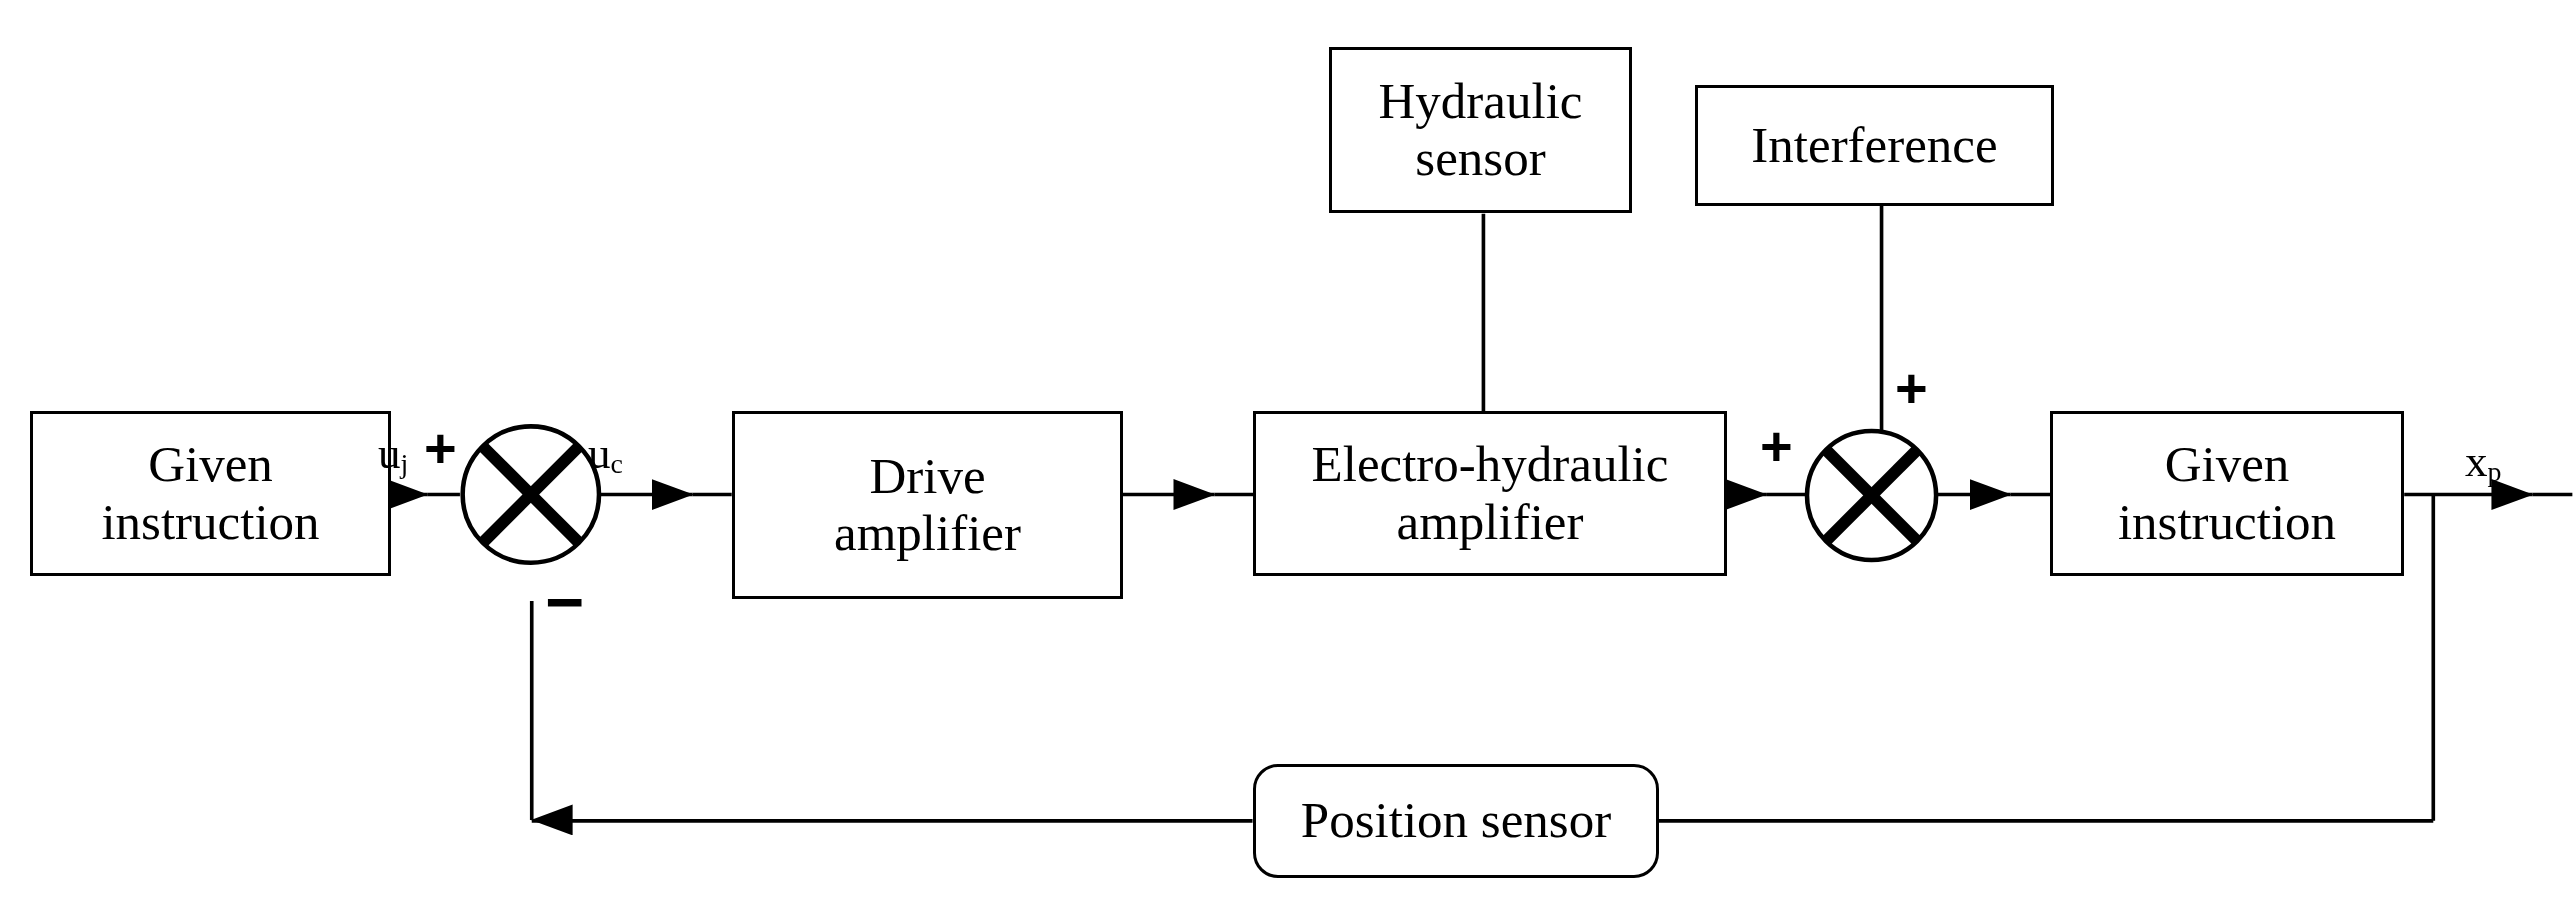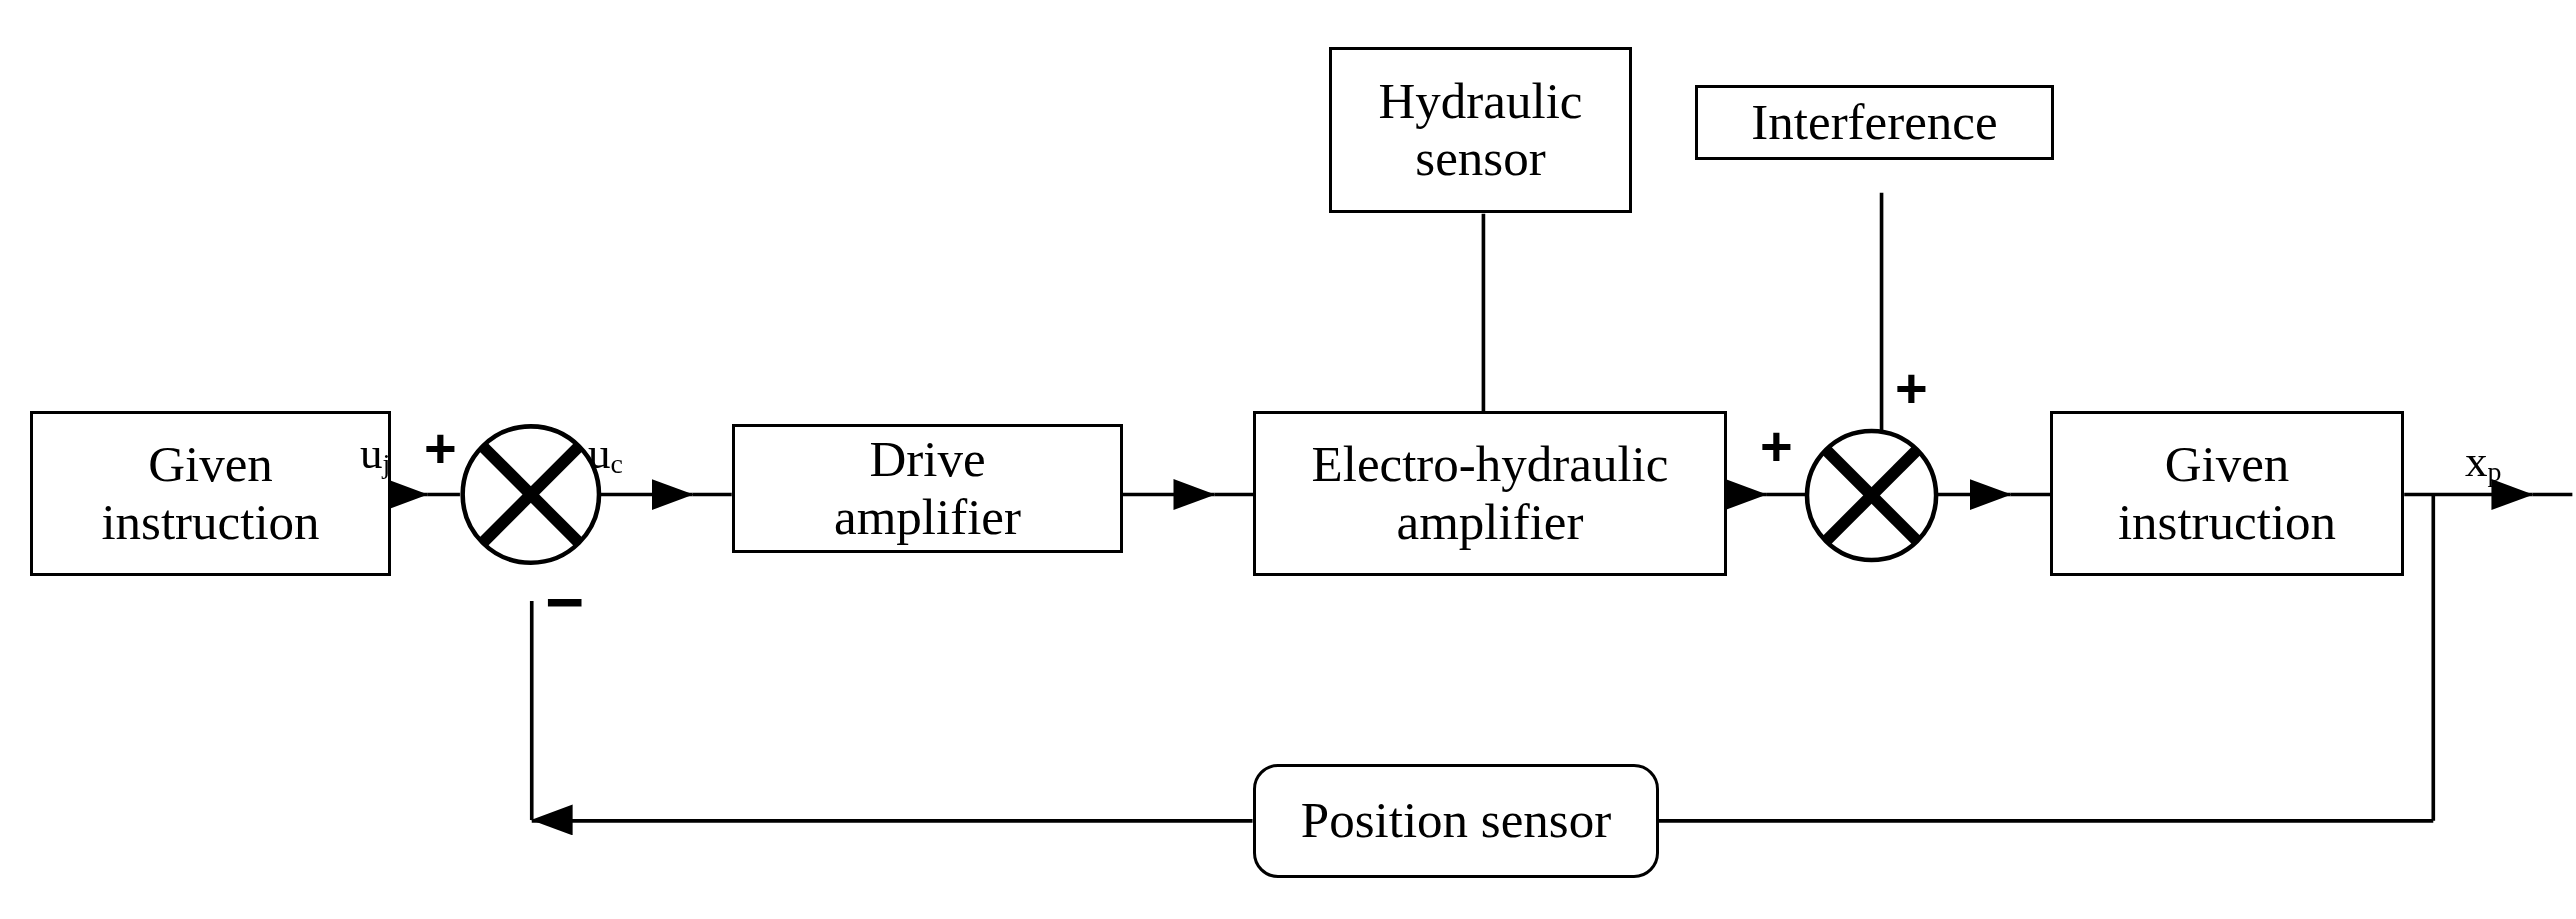"Interference" div.blk { height: 75px -> 121px }
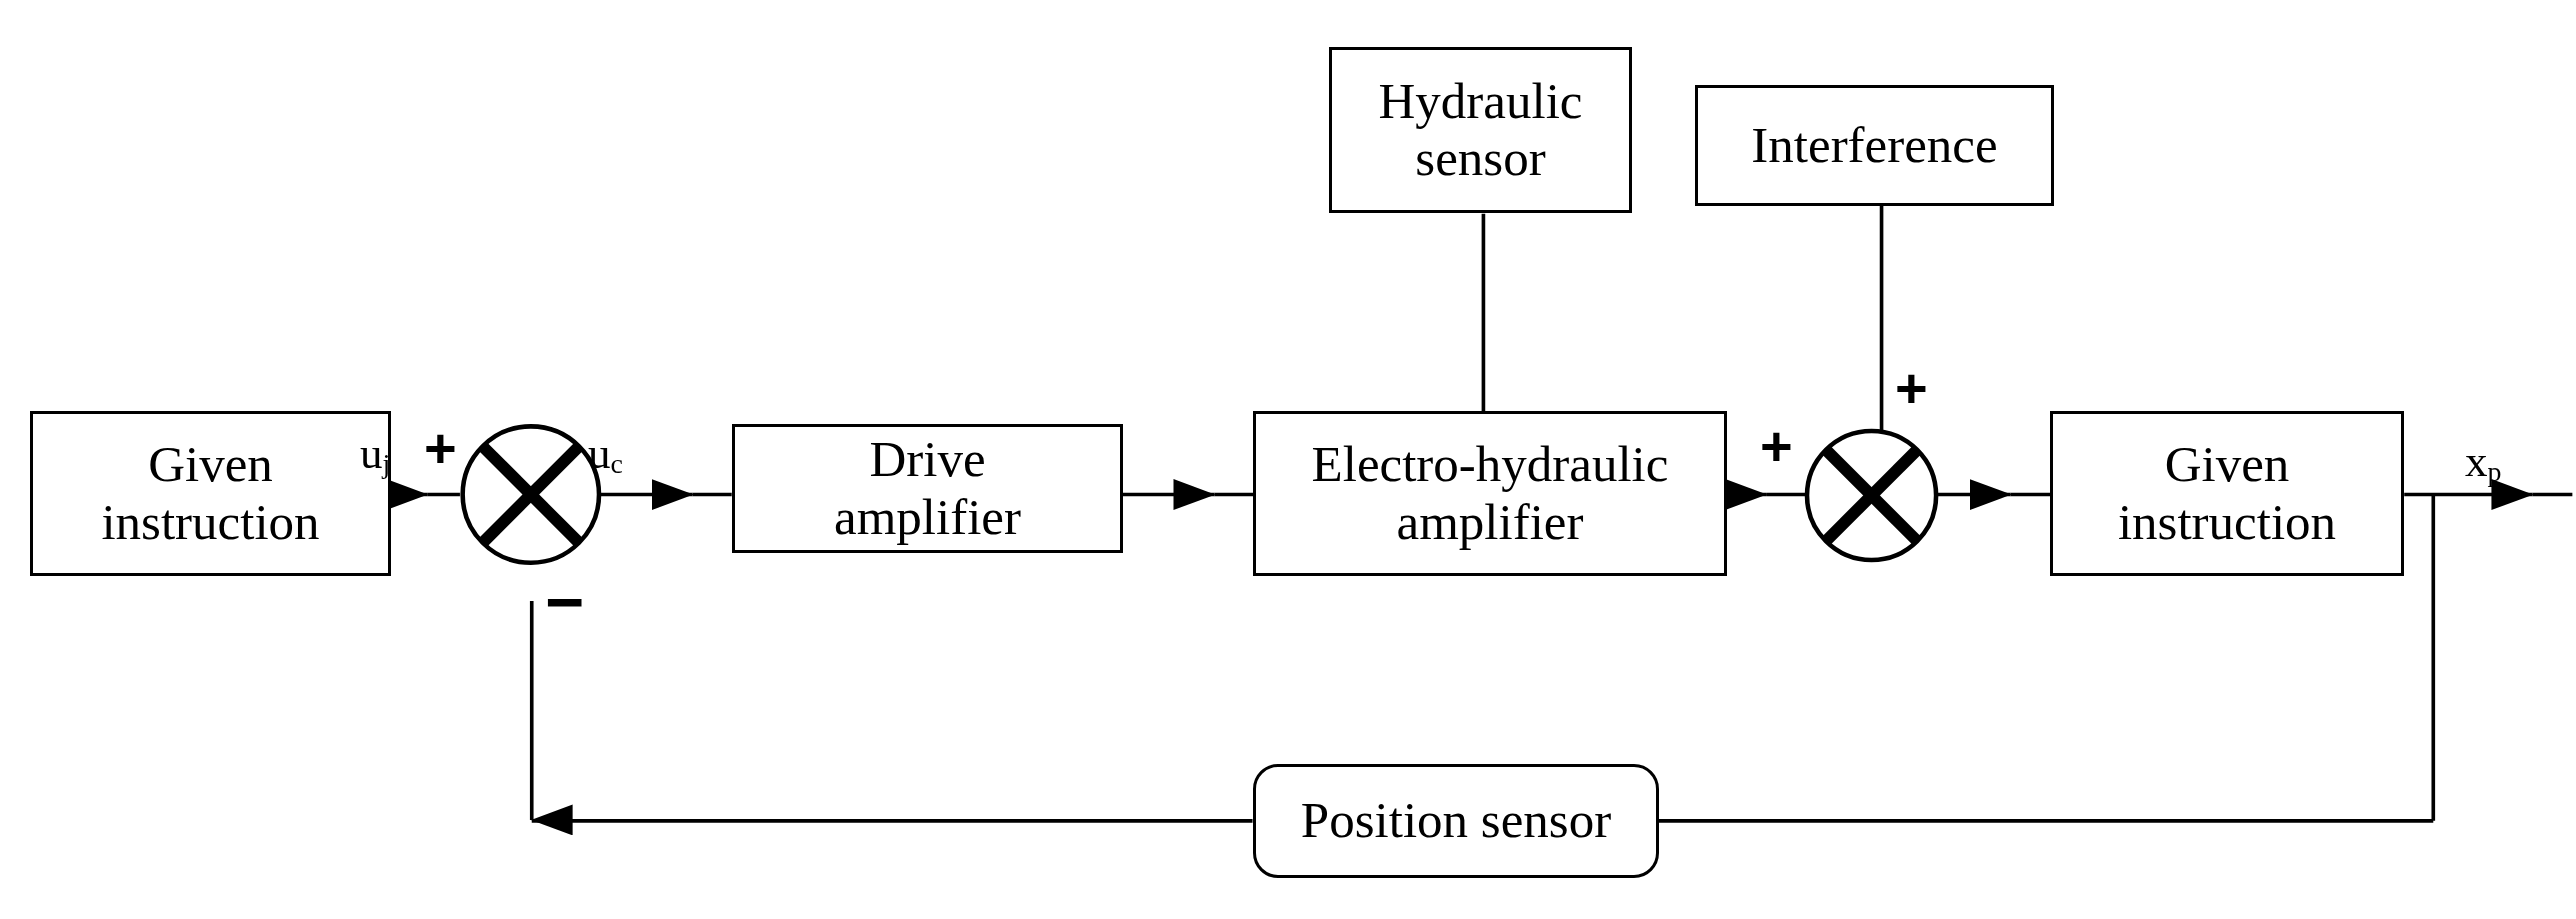"uj" div.lbl { left: 360px -> 378px }
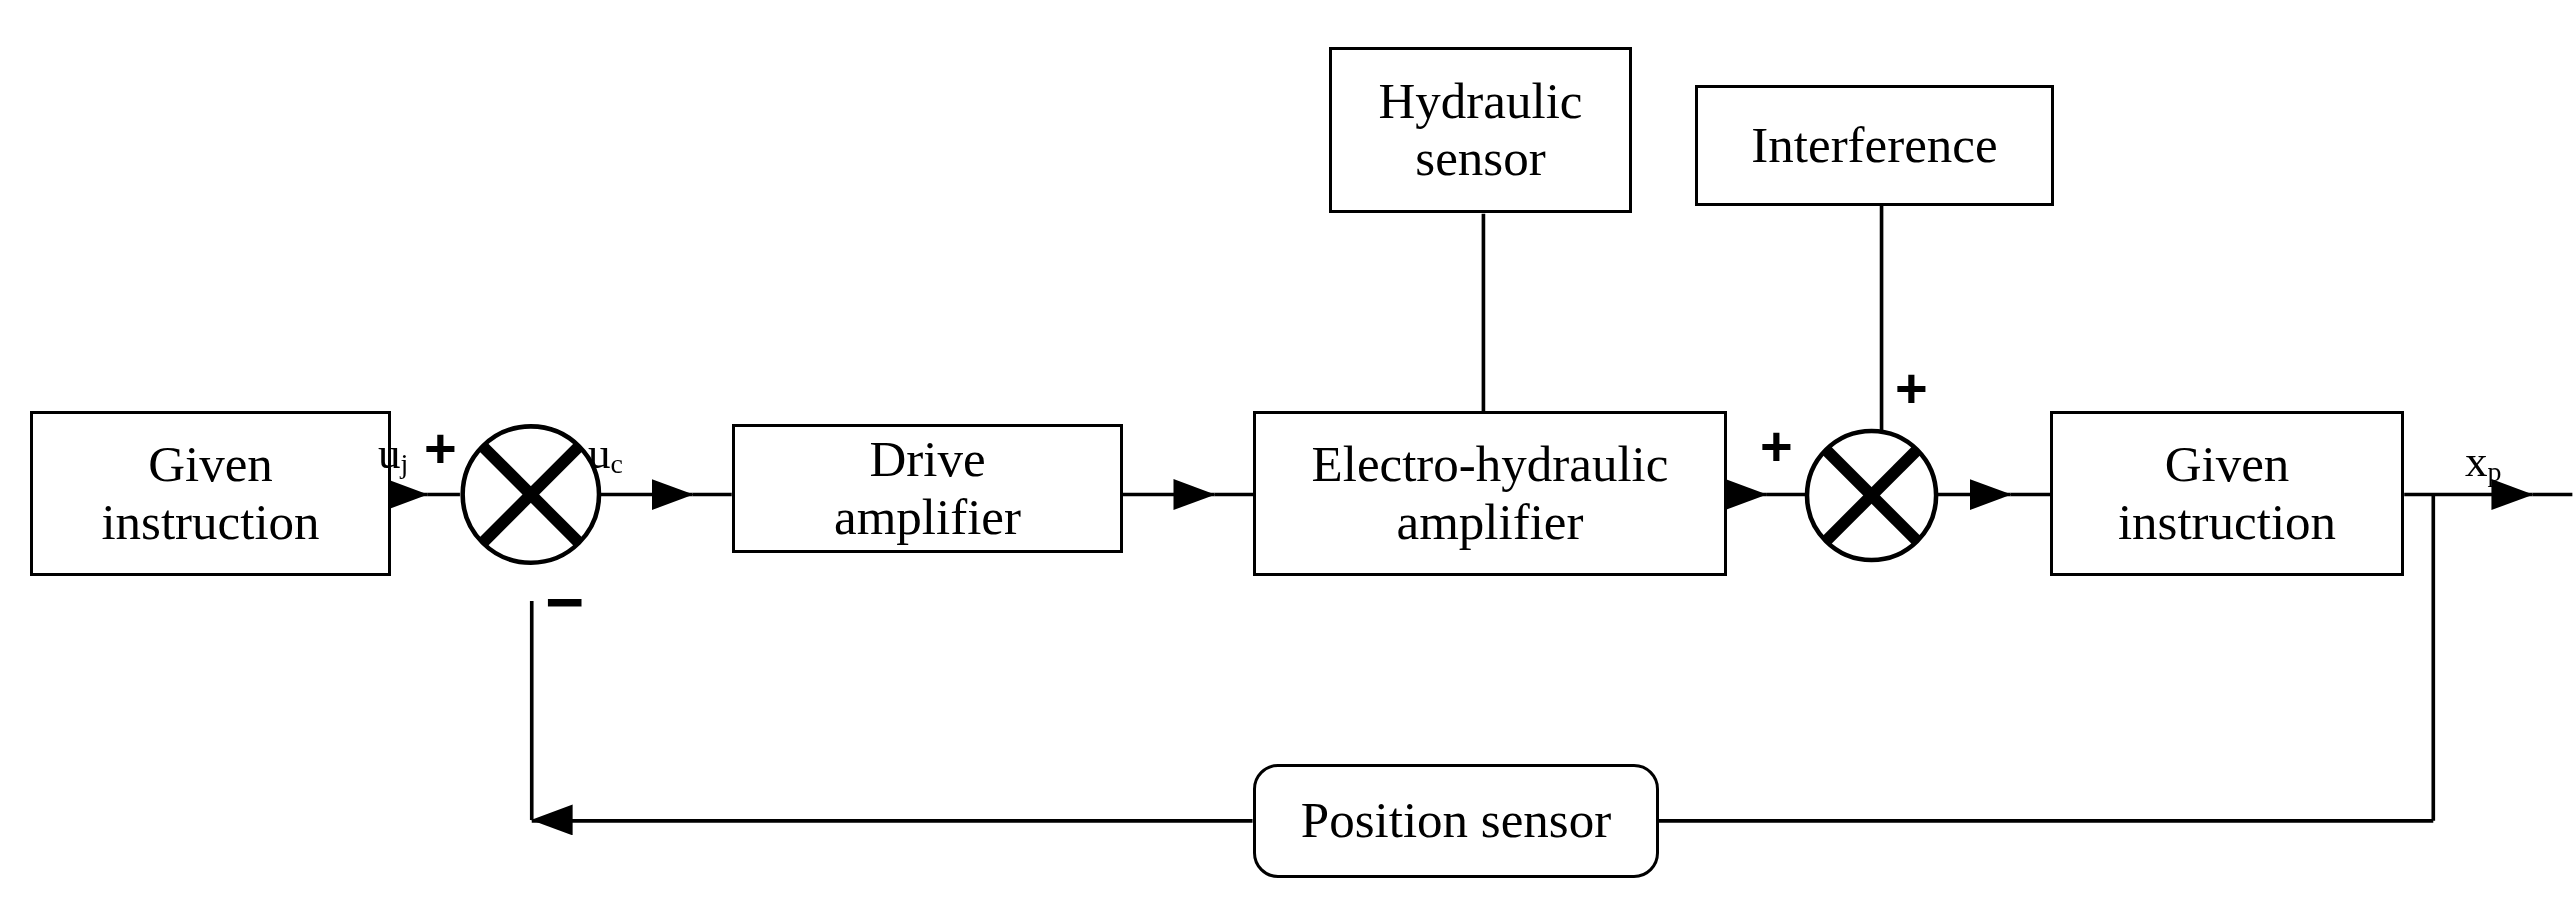"Drive" div.blk { height: 129px -> 188px; margin-top: 13px -> none }
